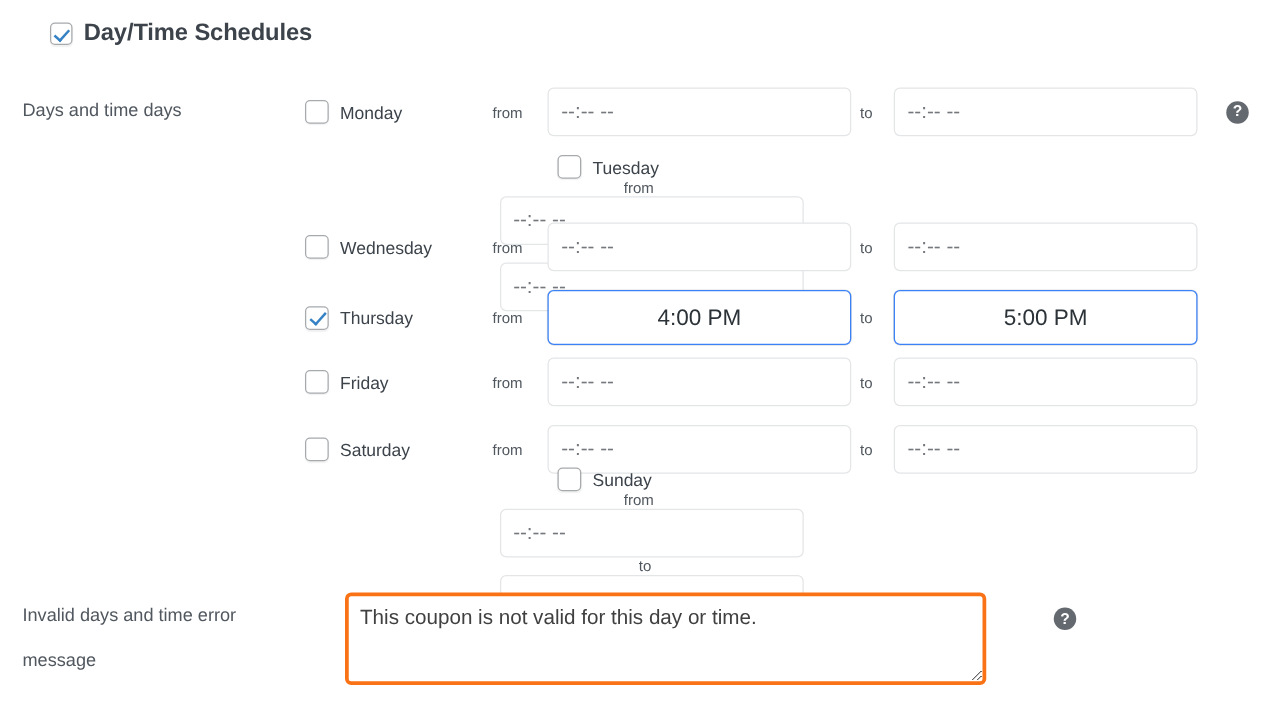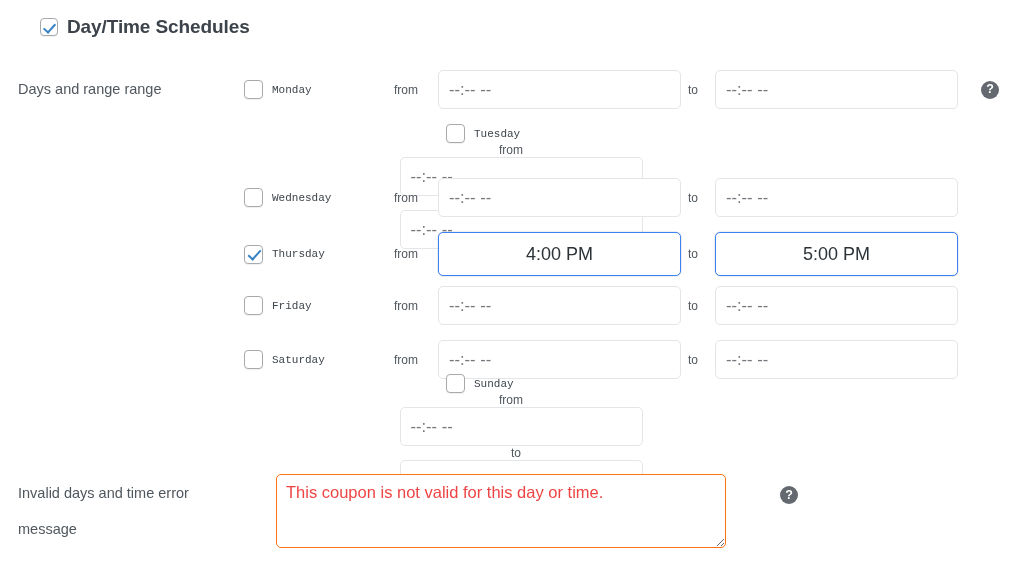"Days and range range" div.row-label { text: range range -> time days }
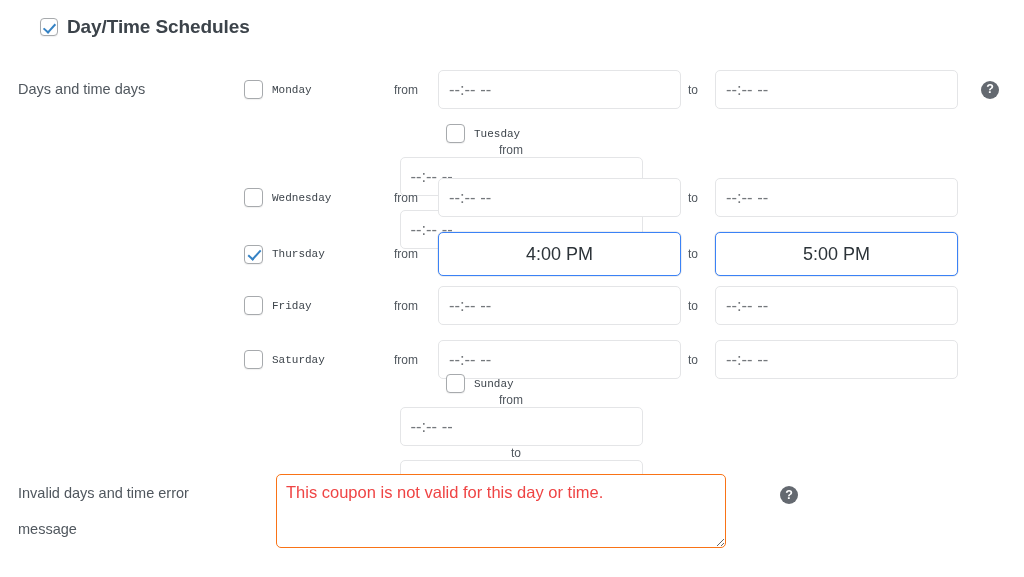"Monday" .day-name { font-family: Liberation Mono, monospace -> none; font-size: 11px -> 14px }
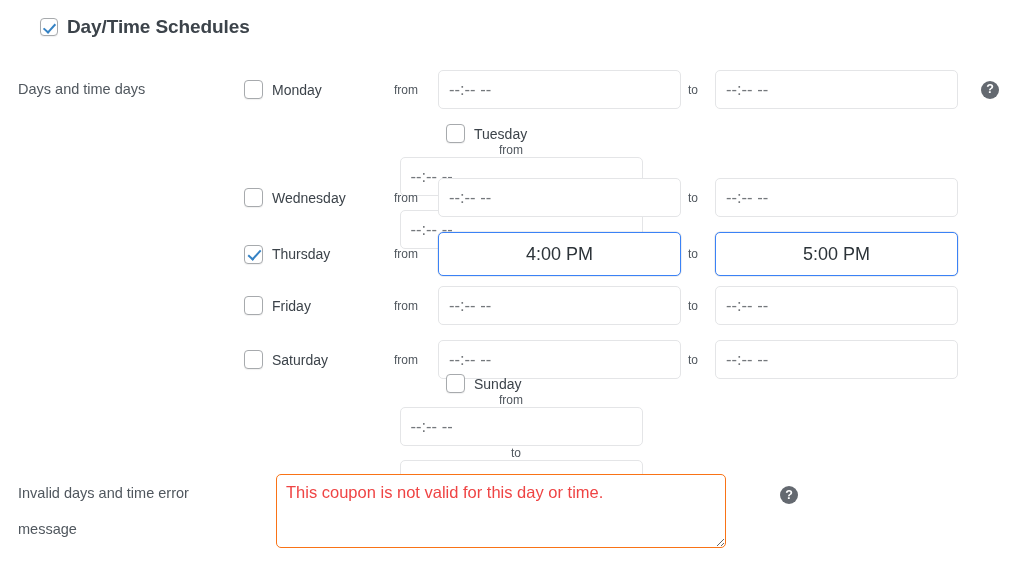"This coupon is not valid" .ta { border: 1px solid #f97316 -> 3px solid #f97316; color: #ef4444 -> #404040; width: 450px -> 513px }
